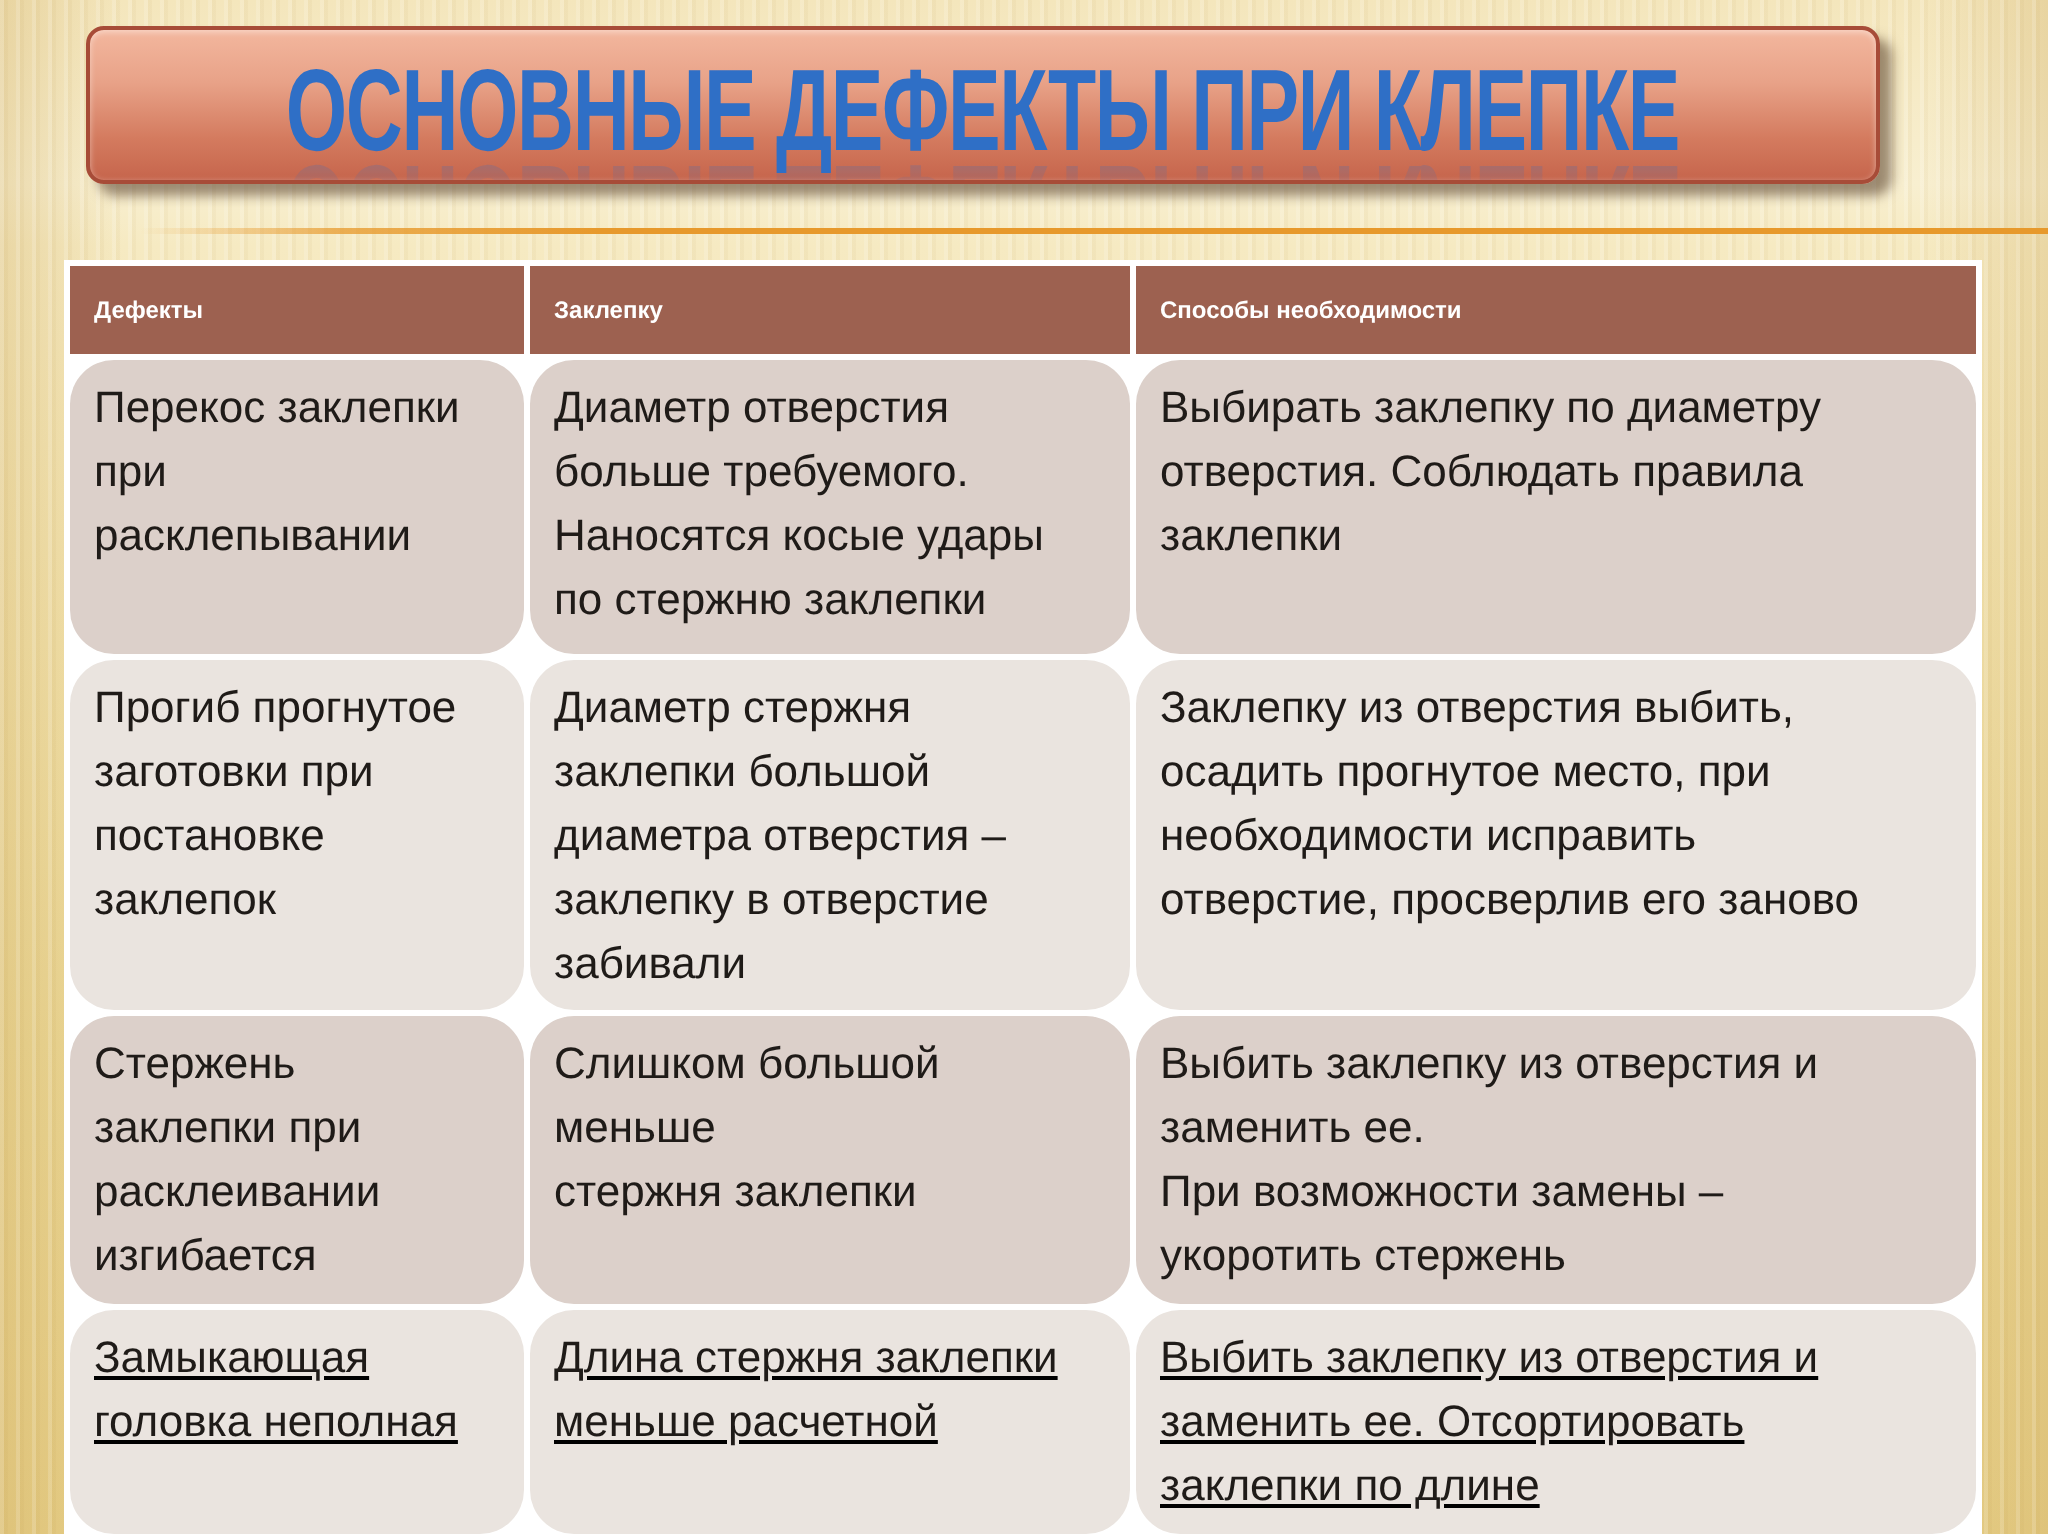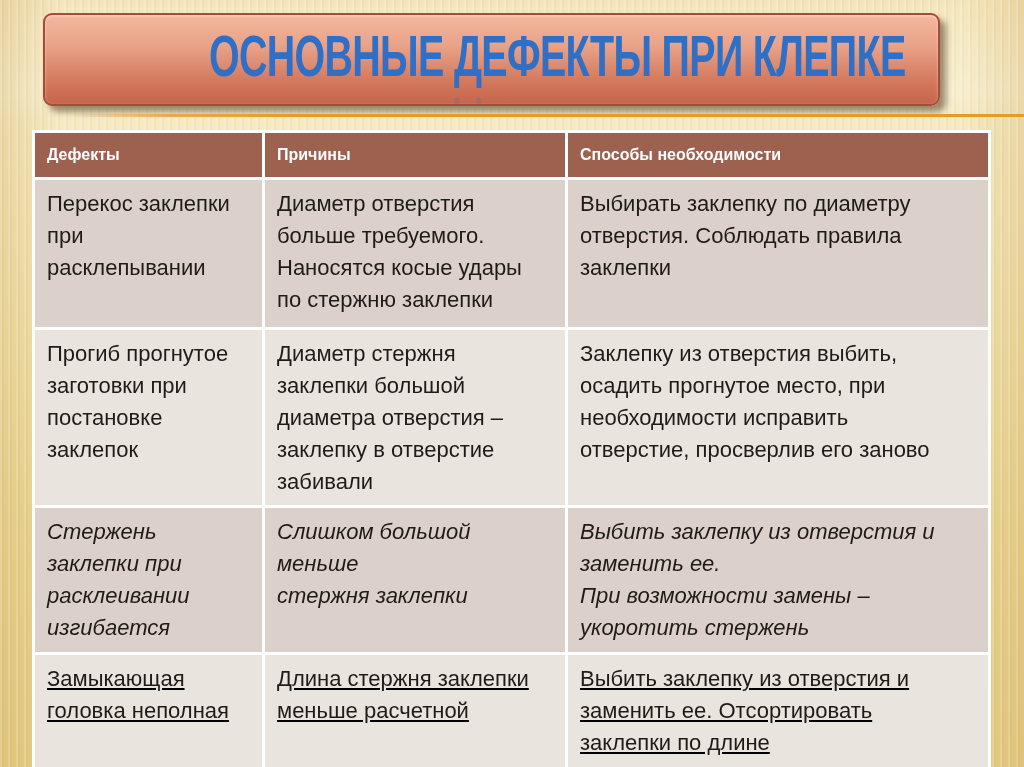"ОСНОВНЫЕ ДЕФЕКТЫ ПРИ КЛЕПКЕ" .title-banner { height: 93px -> 79px; justify-content: none -> center }
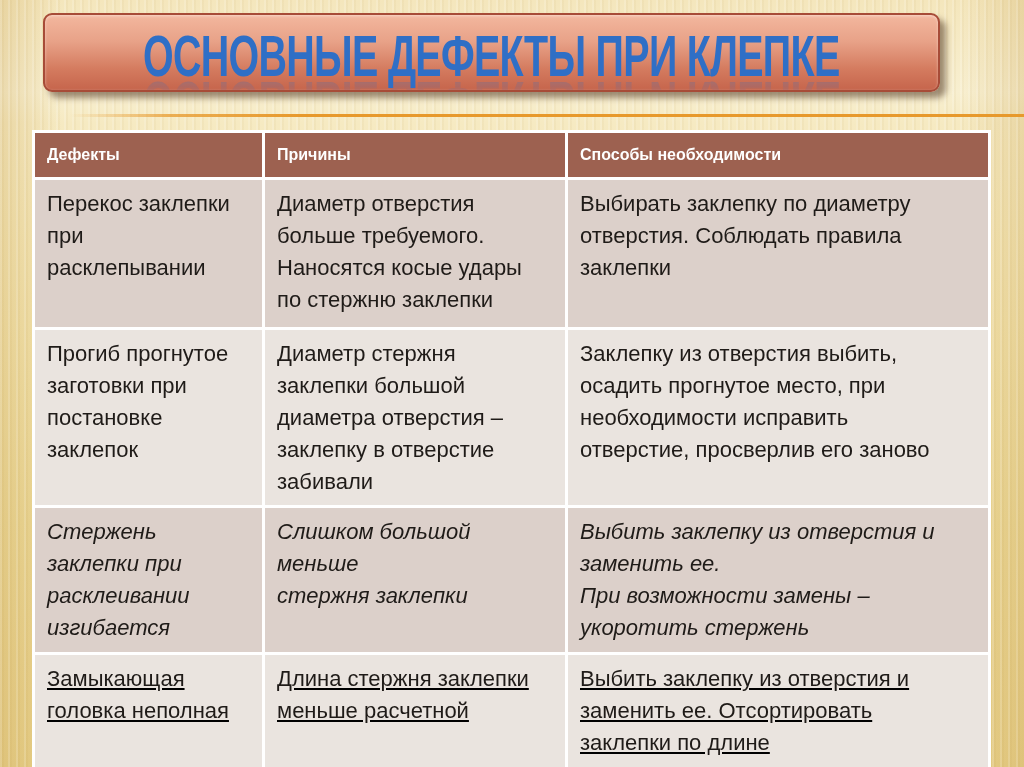"Дефекты" th { font-size: 16px -> 12px }
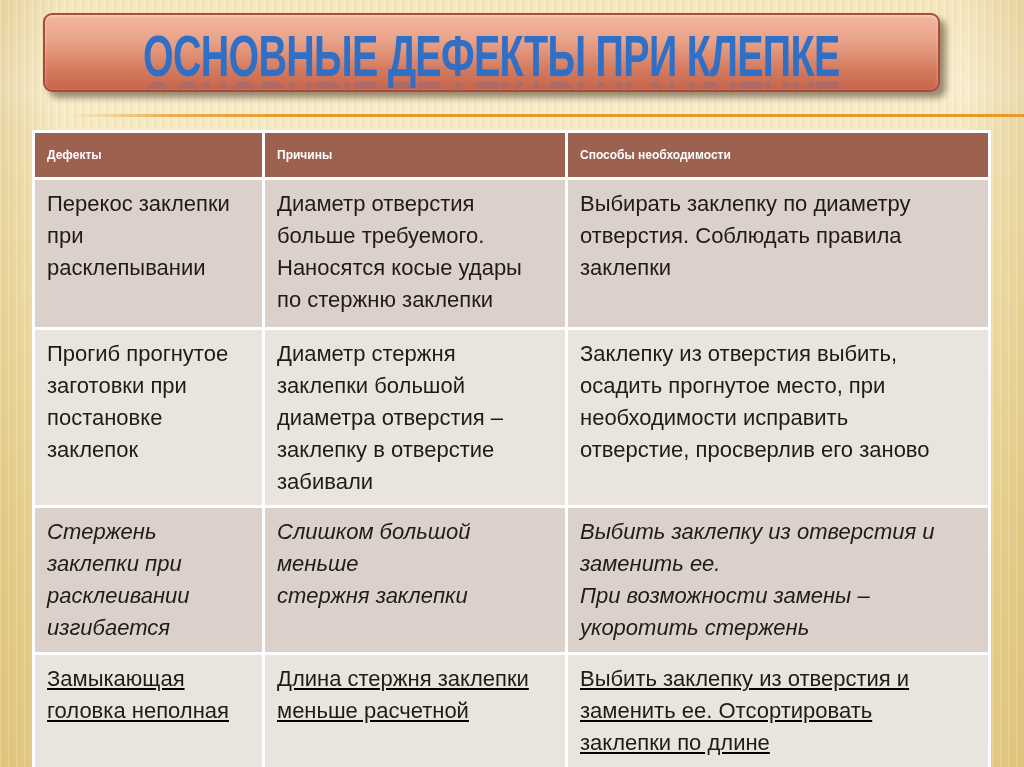"Причины" th { text: Причины -> Заклепку }
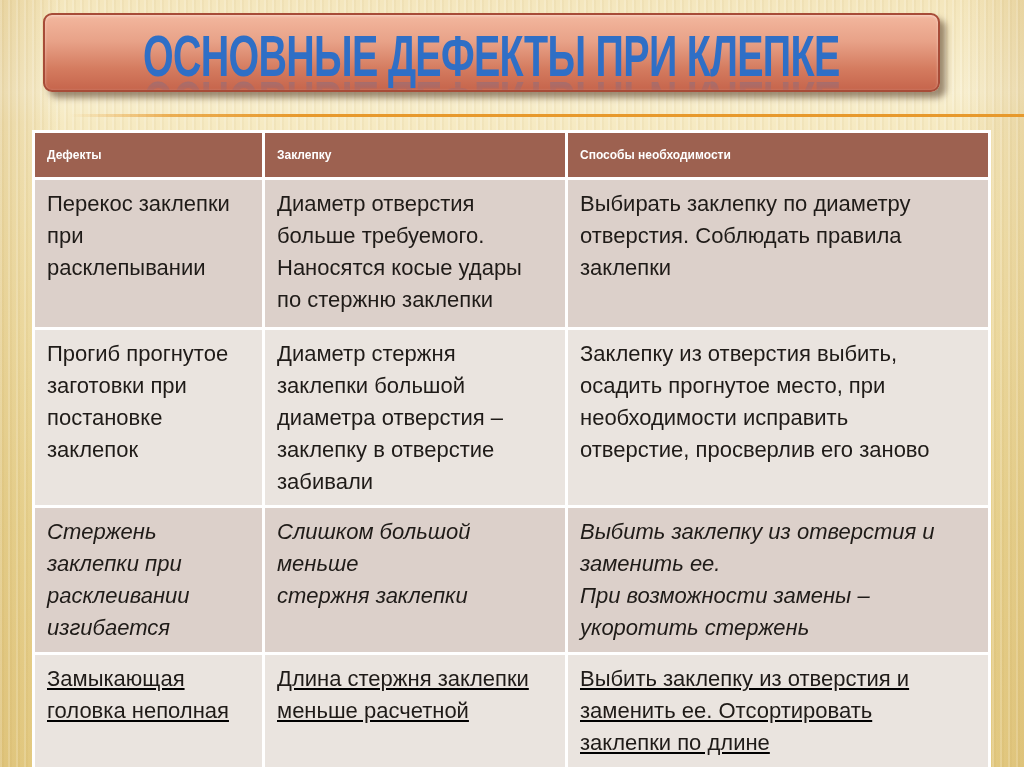"Перекос заклепки" td { border-radius: none -> 22px }
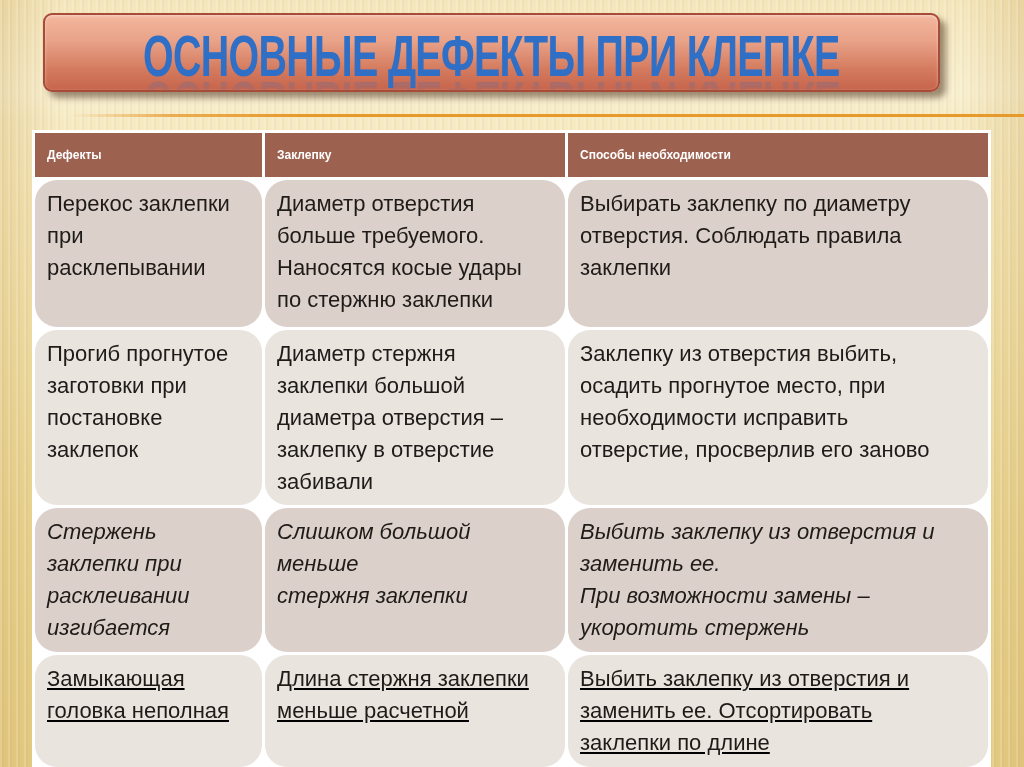"Стержень" tbody tr:nth-child(3) { font-style: italic -> none }
